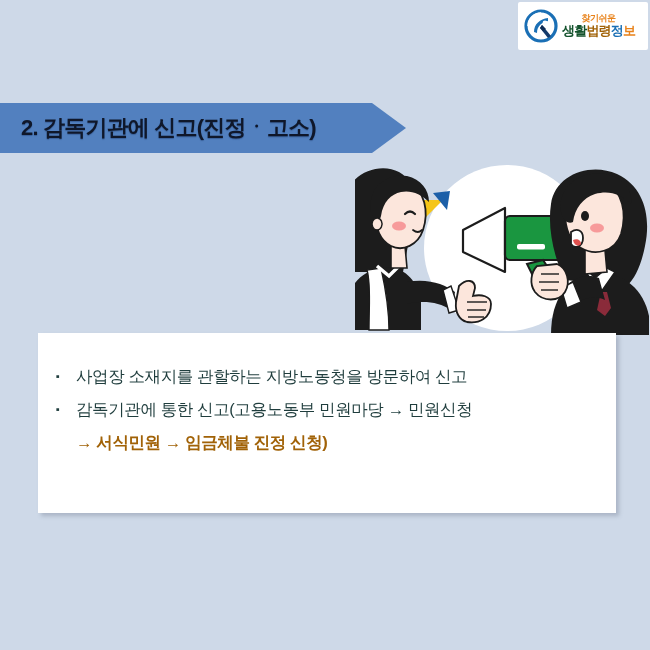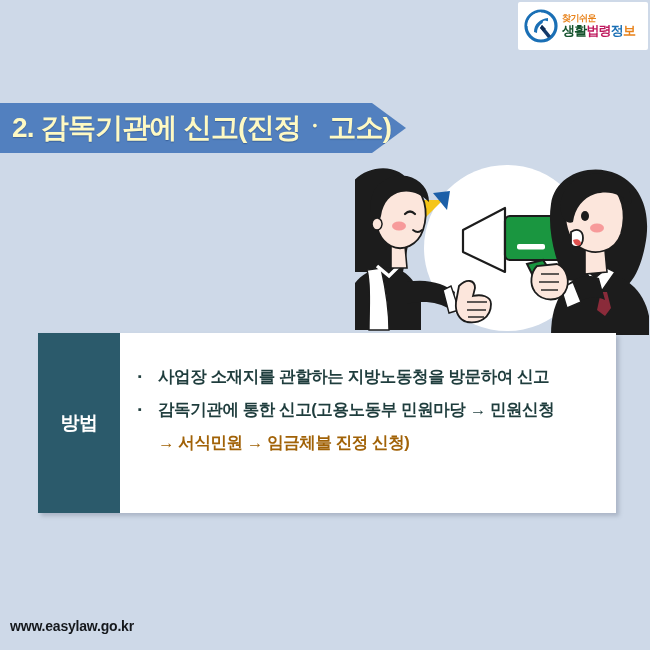"찾기쉬운" .logo-line1 { text-align: none -> center }
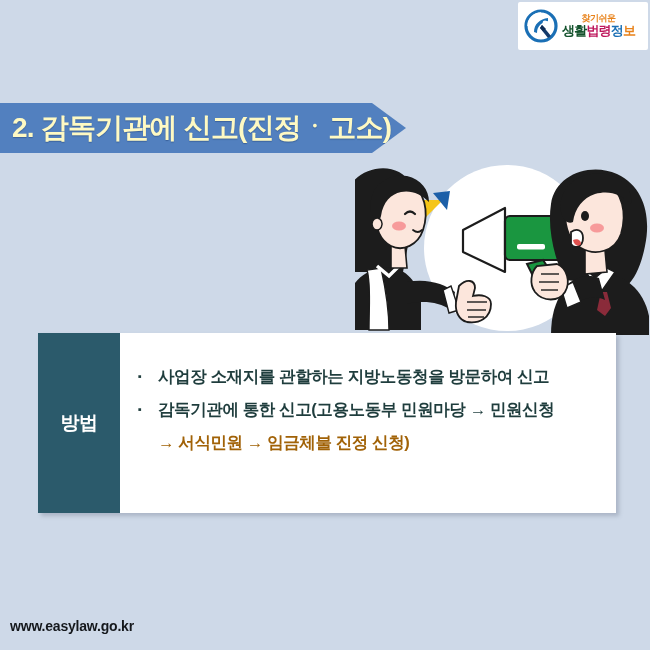"법령" .lg-b { color: #be185d -> #a16207 }
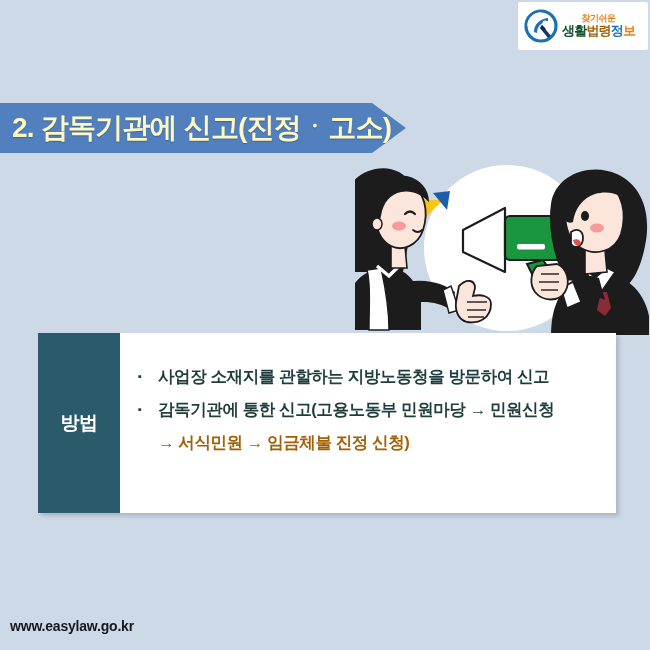"2. 감독기관에 신고(진정ㆍ고소)" .banner-title { color: #fef9c3 -> #0f172a; font-size: 28px -> 22px; padding-left: 12px -> 21px }
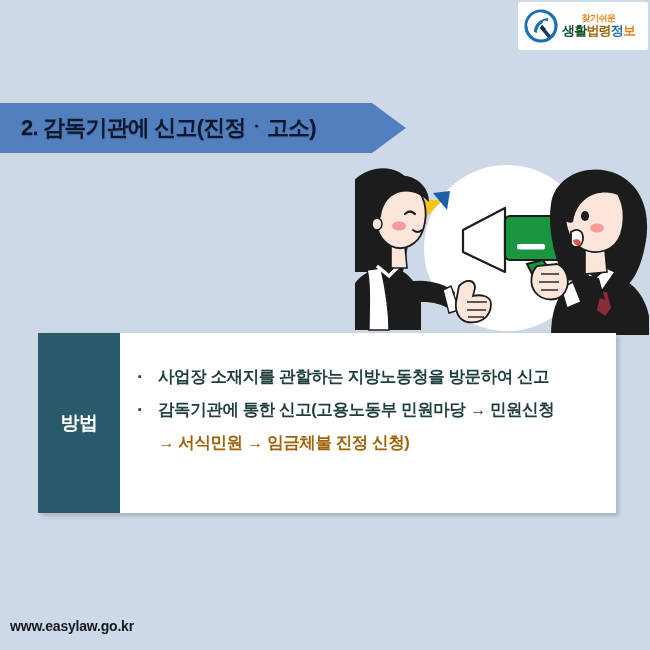"사업장 소재지를 관할하는 지방노동청을 방문하여" .bullet-text { font-weight: bold -> normal }
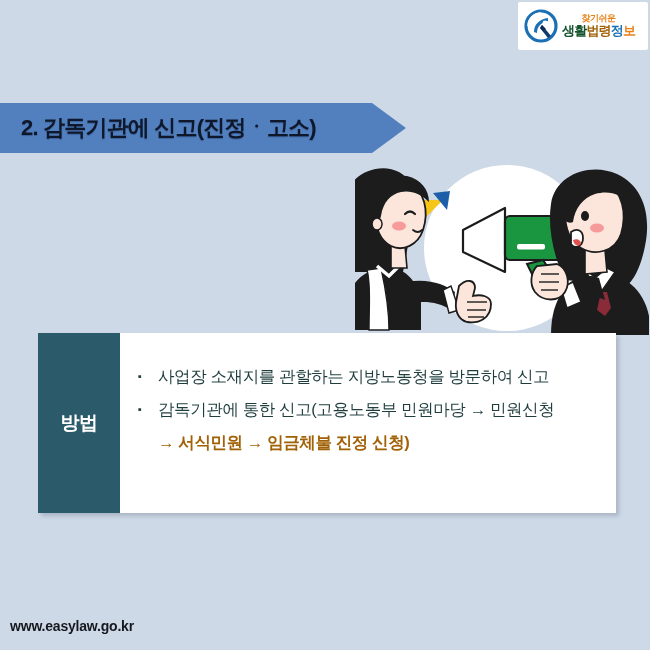"방법" div.label-cell { html: <div> <span>방법</span> </div> -> none }
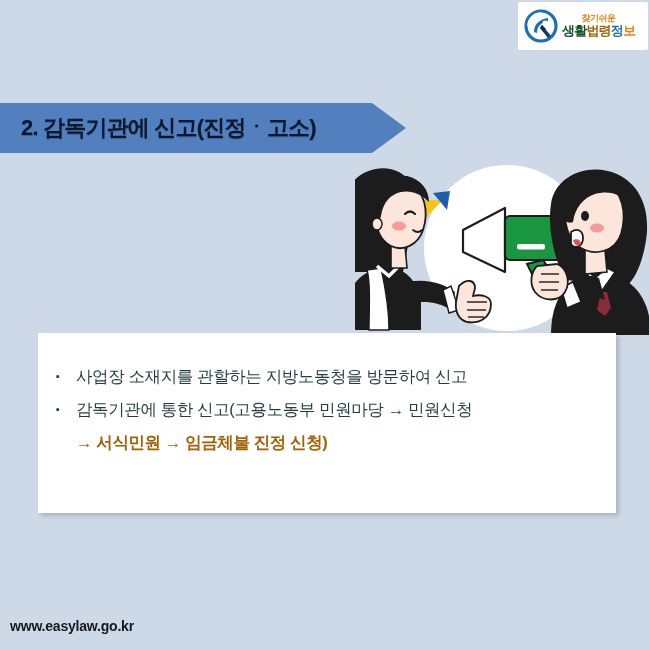"www.easylaw.go.kr" div.footer-url { html: <div>www.easylaw.go.kr</div> -> none }
